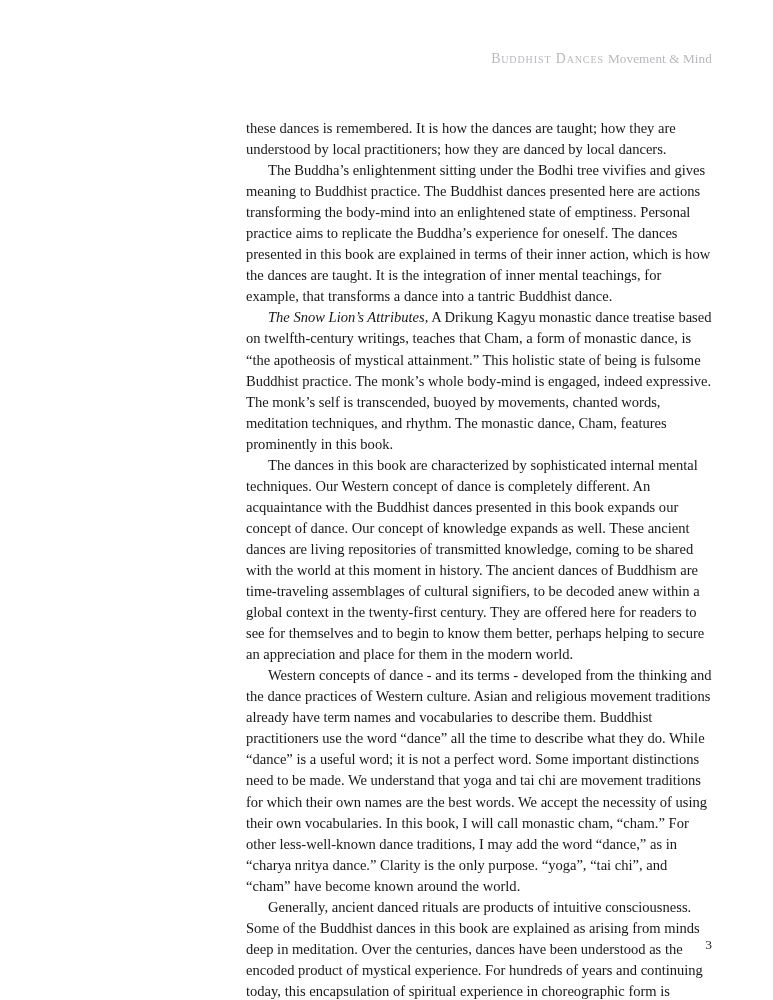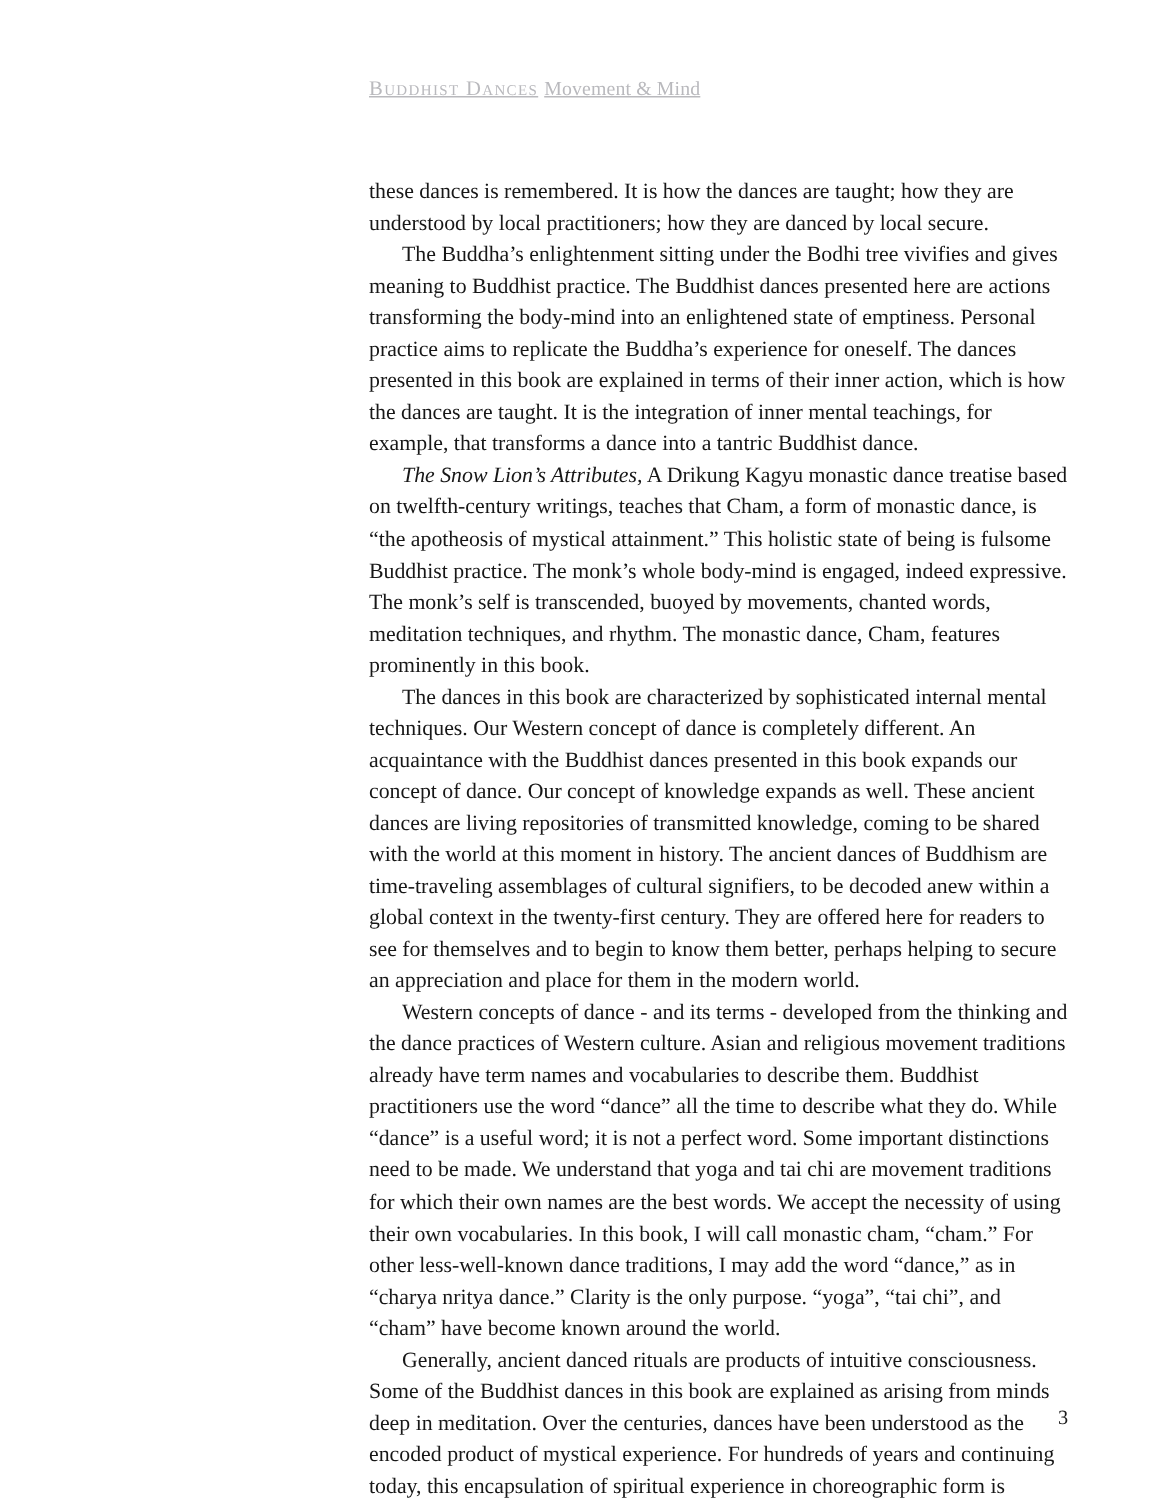"Buddhist Dances Movement & Mind" .running-head { text-align: none -> right; text-decoration: underline -> none }
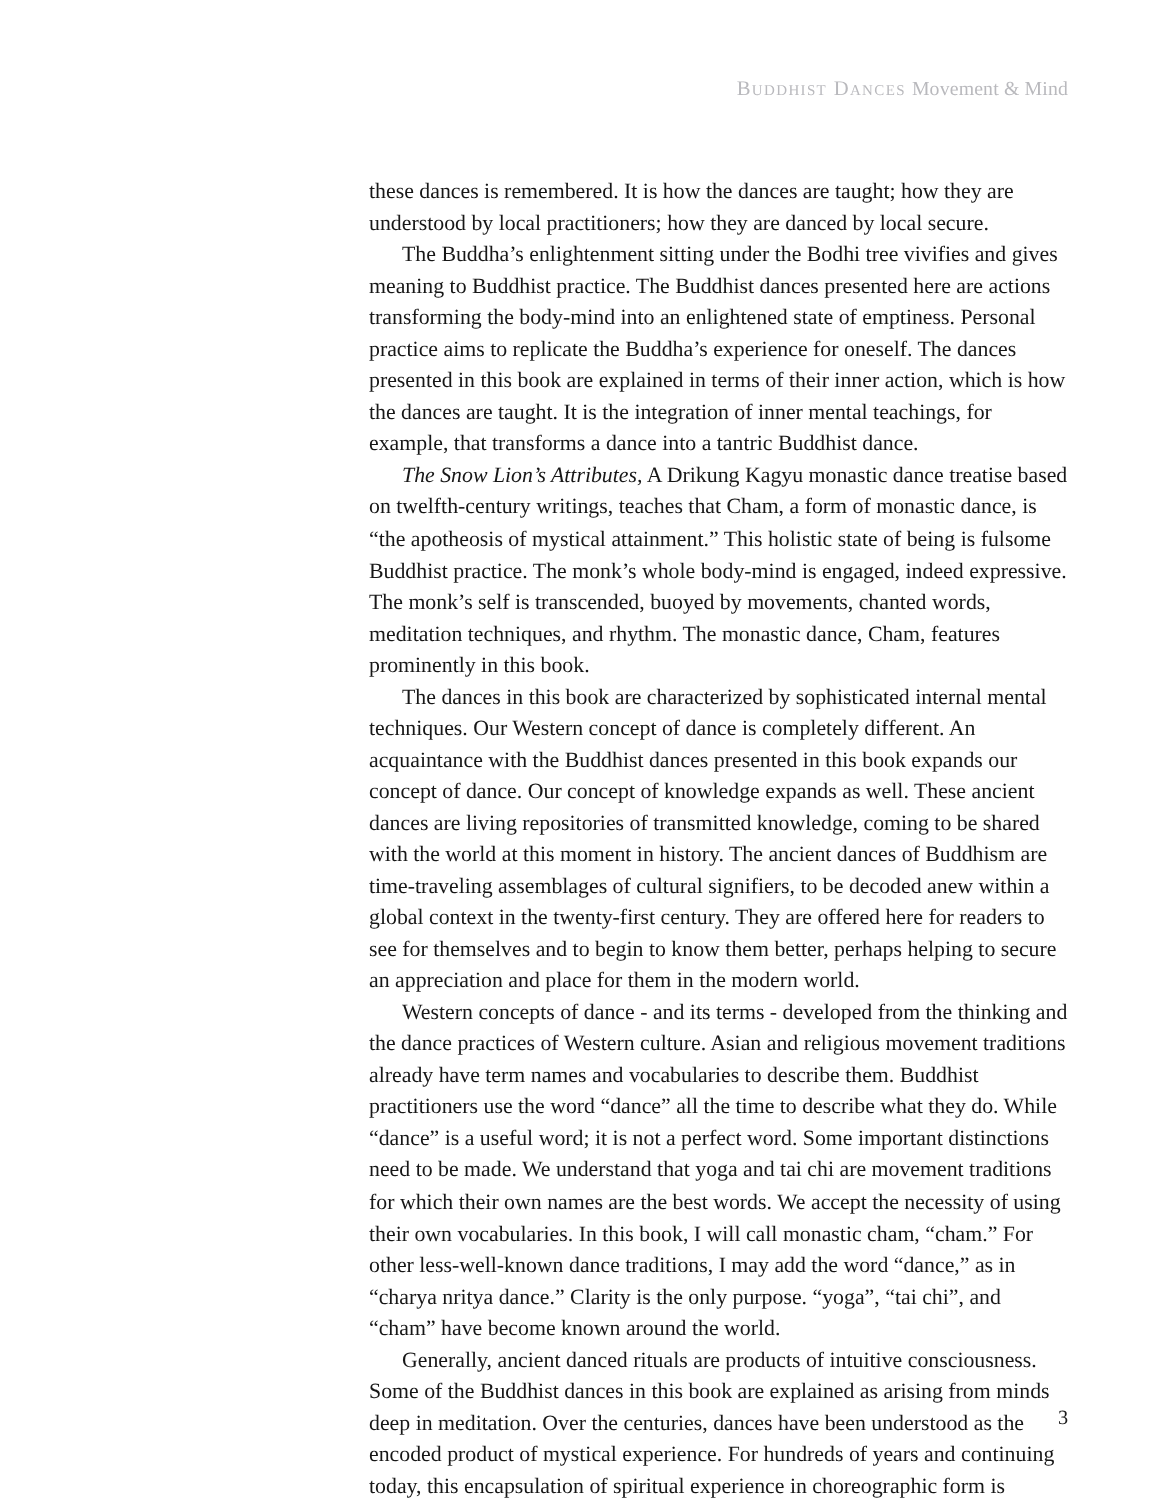"these dances is remembered. It" span { text: secure -> dancers }
